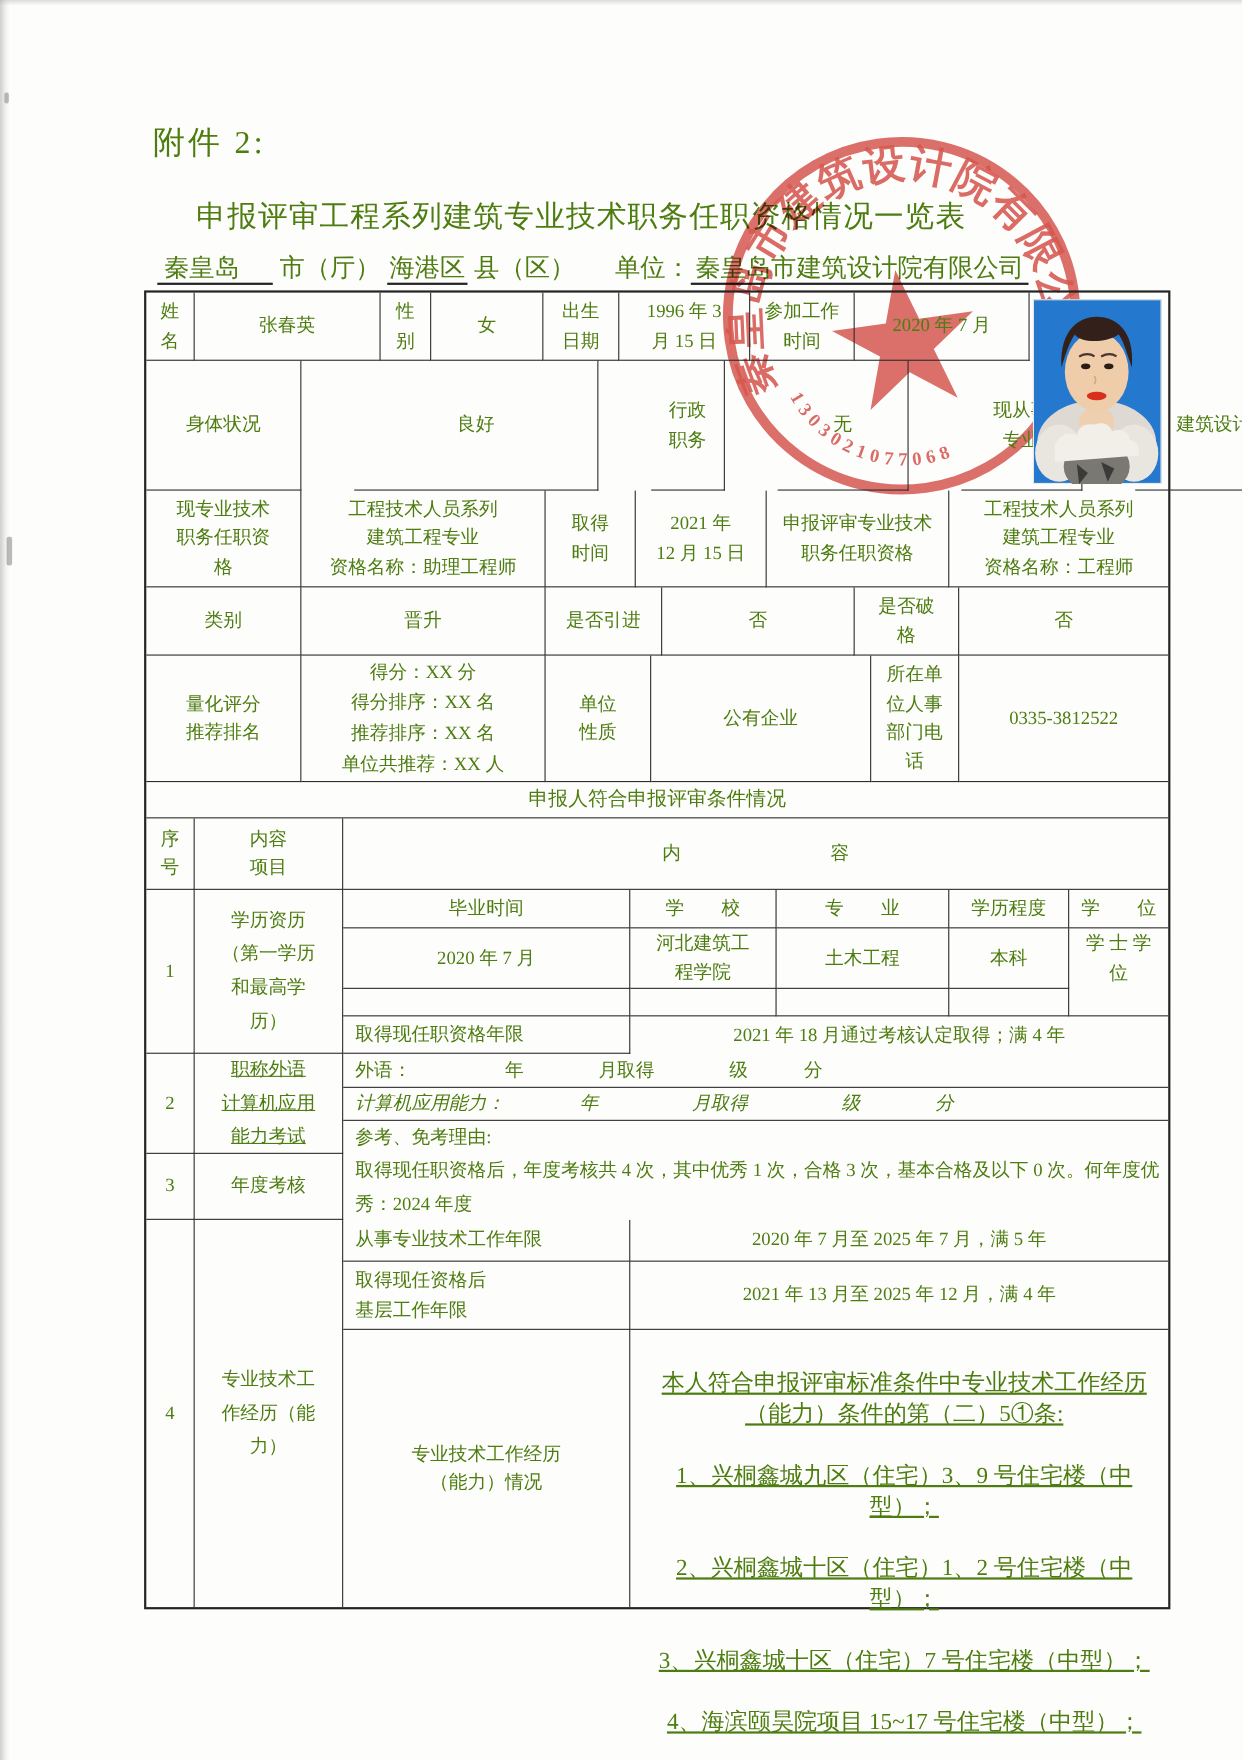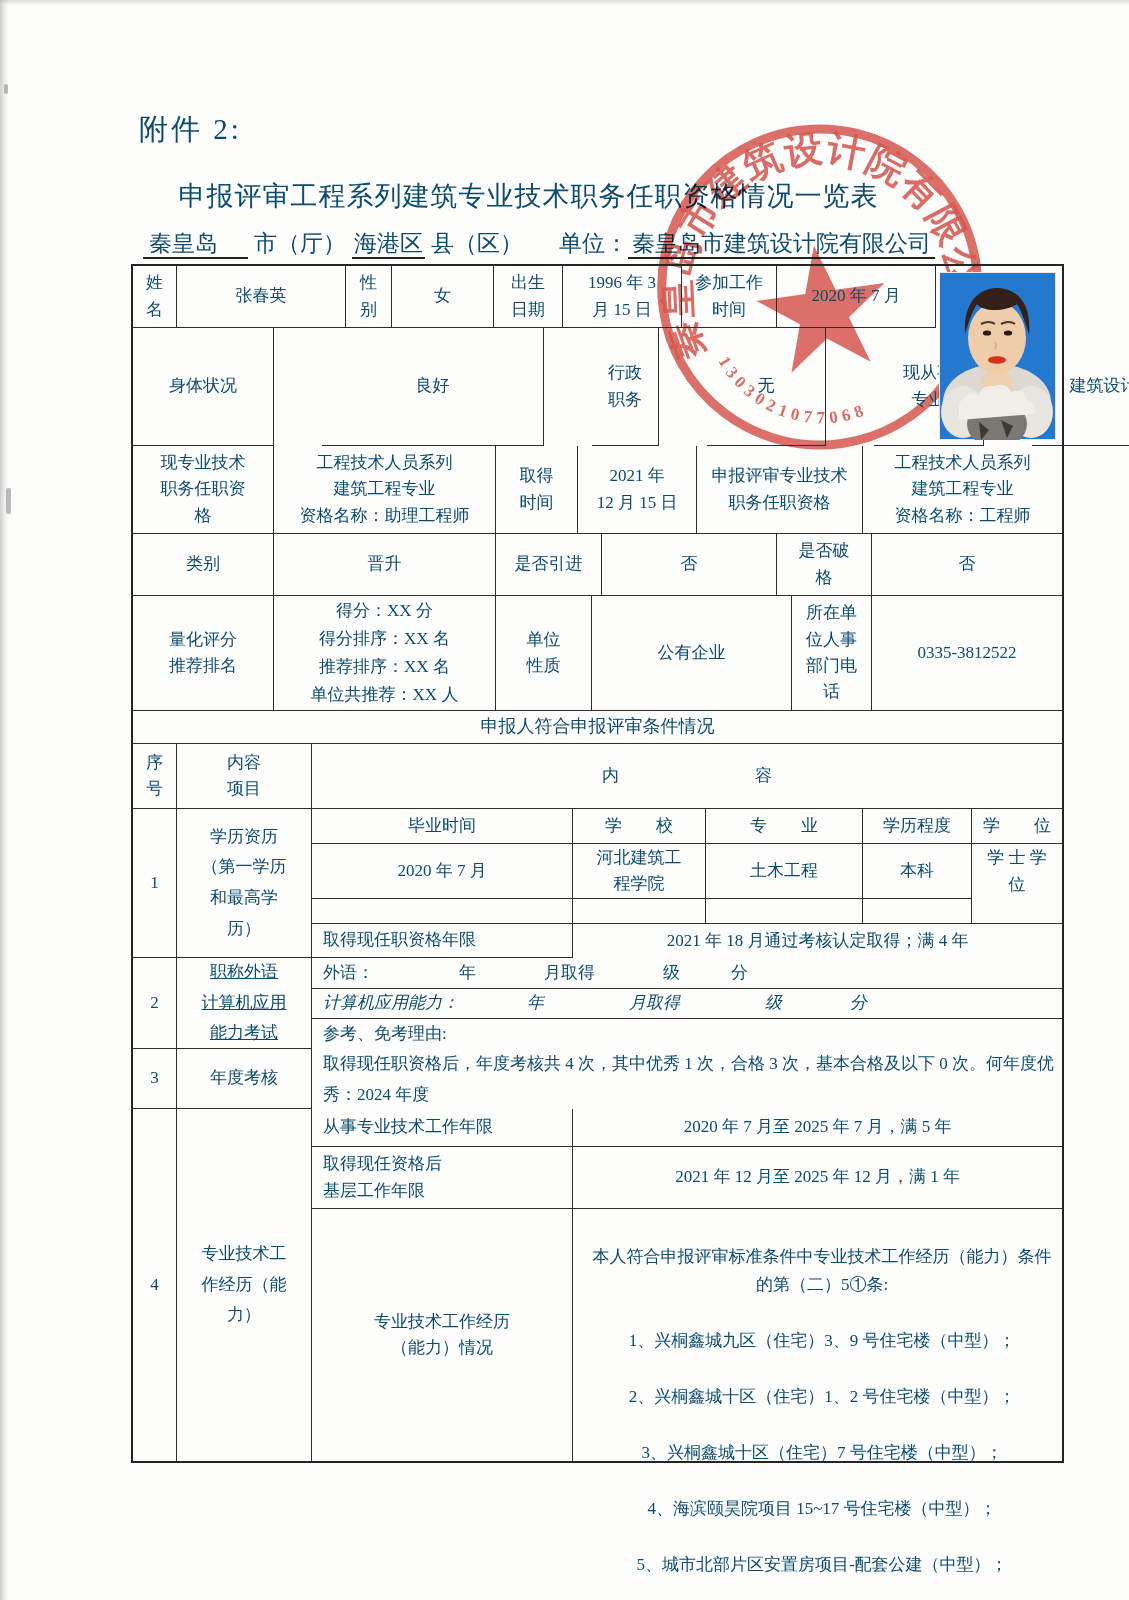"附件 2:" #page { color: #0c4a6e -> #4d7c0f }
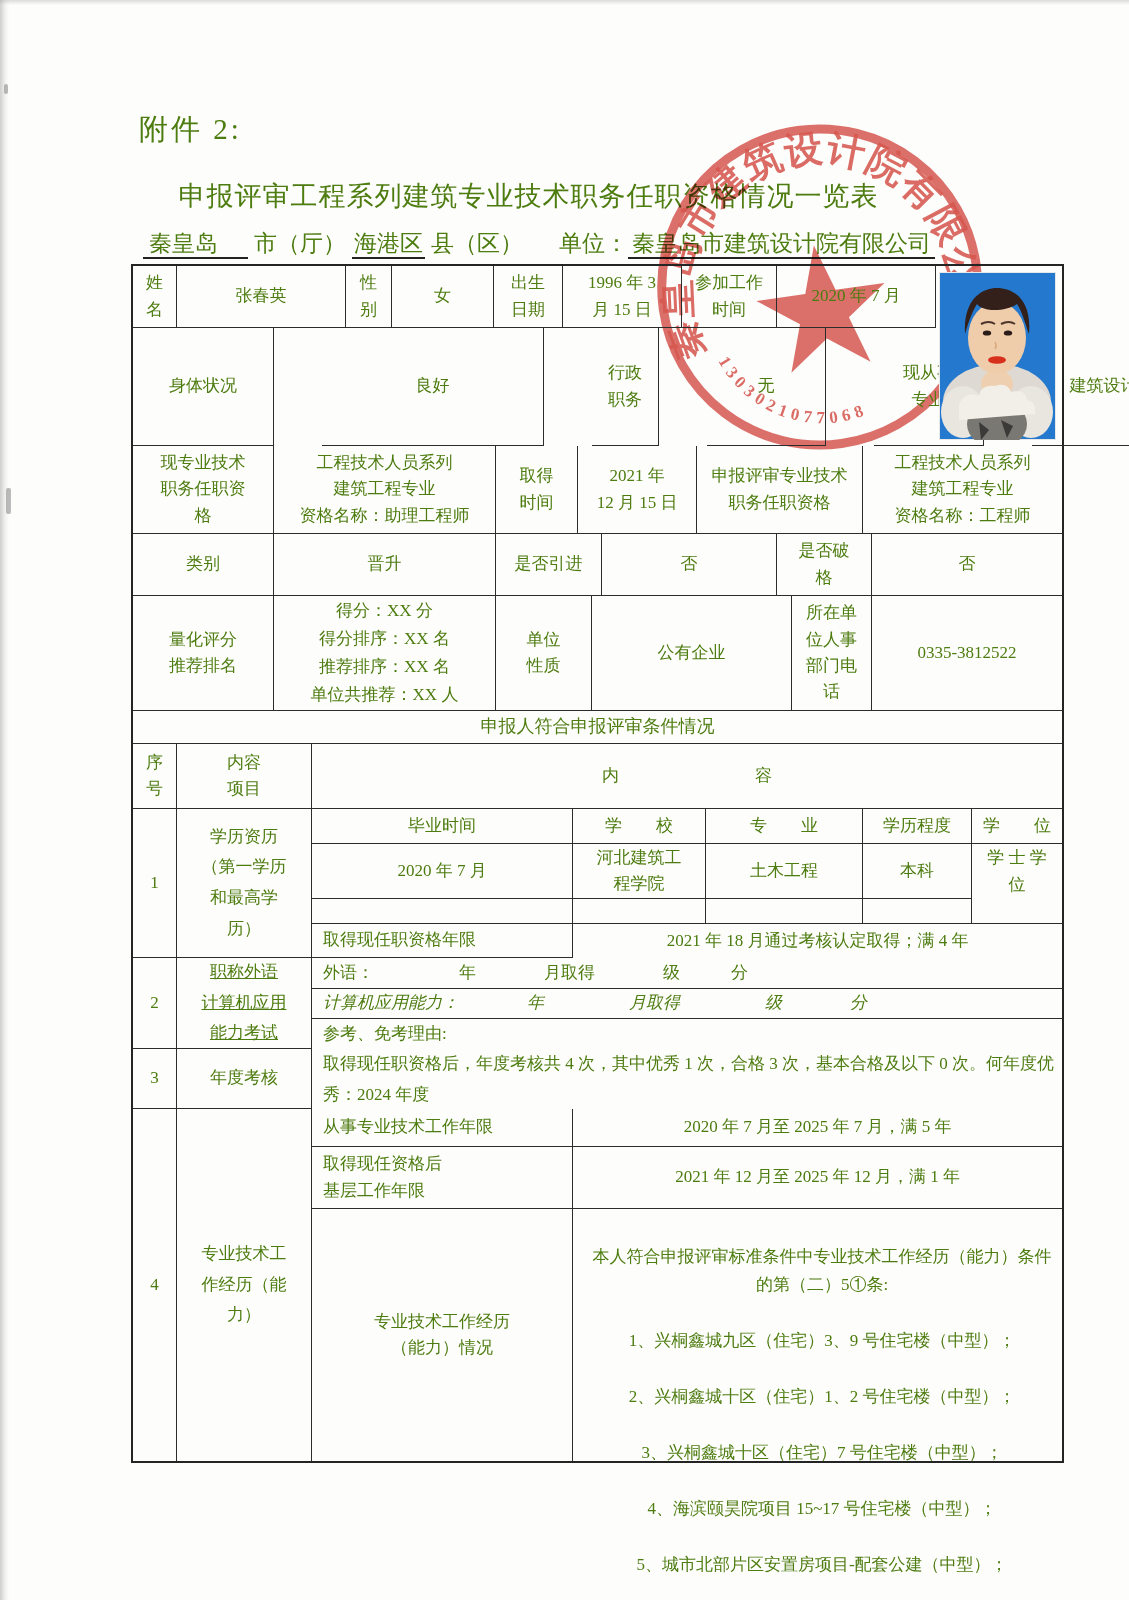"2021 年 12 月至 2025" div.c { text: 12 月至 2025 年 12 月，满 1 -> 13 月至 2025 年 12 月，满 4 }
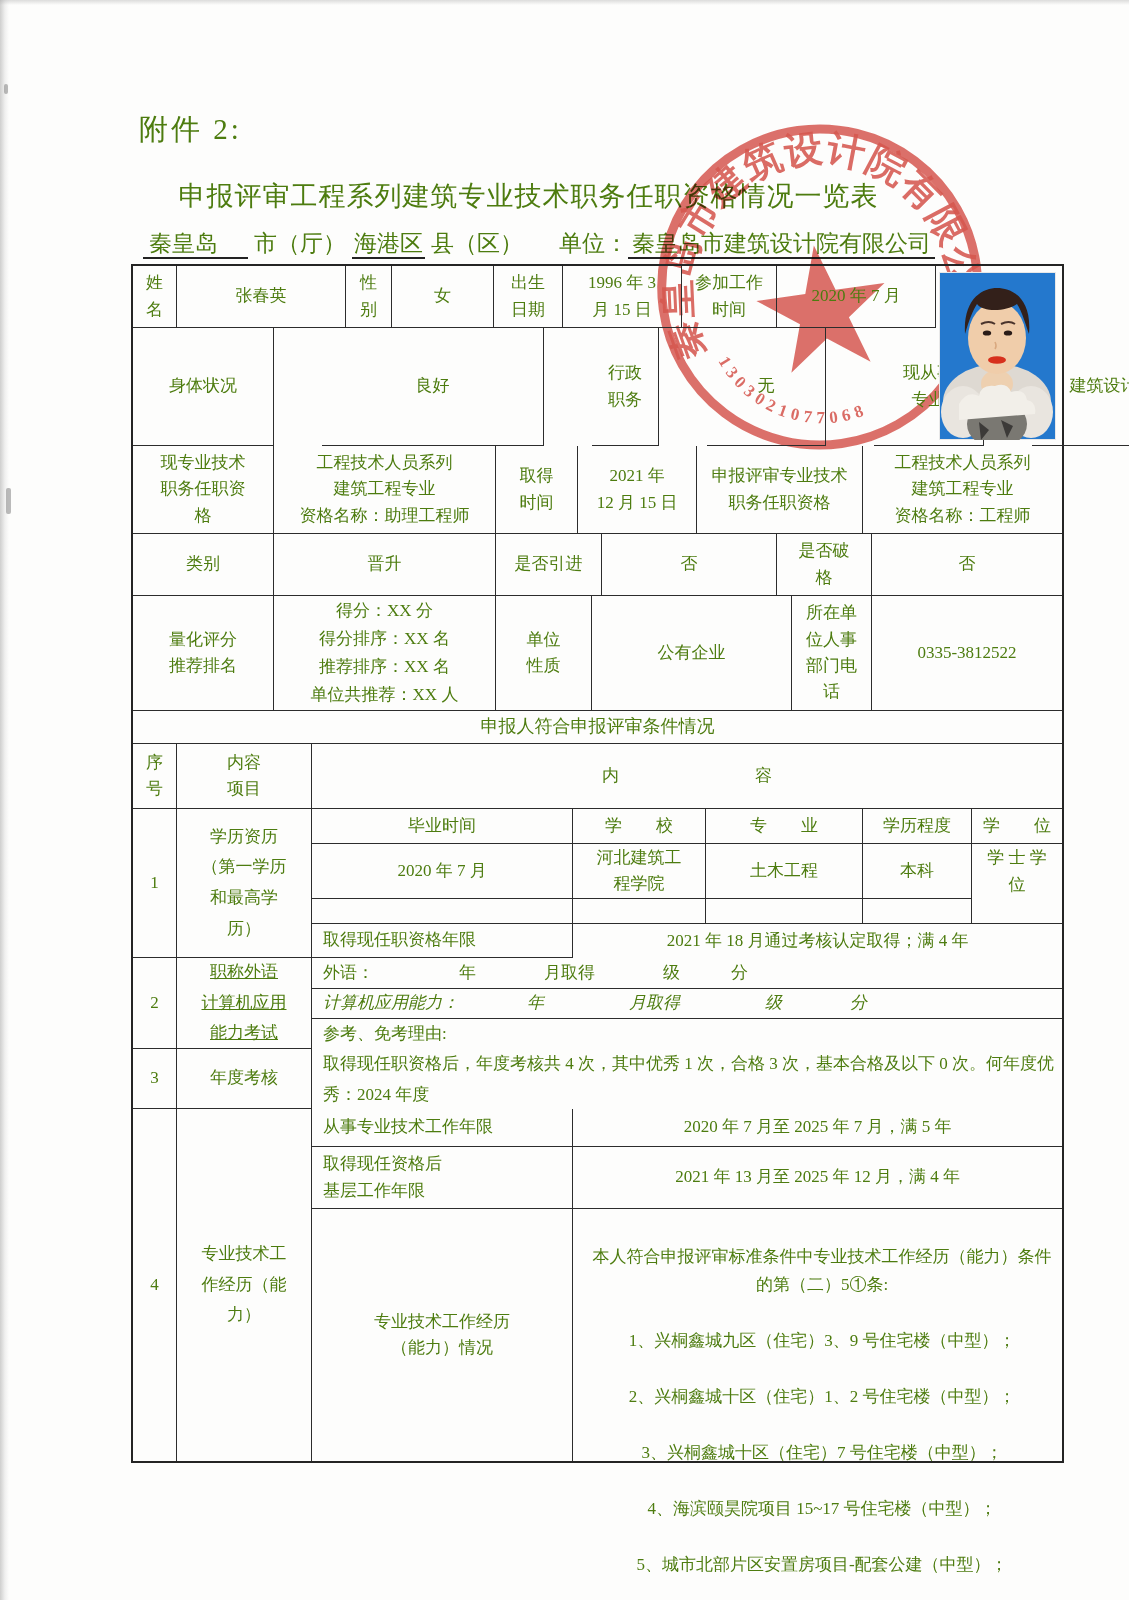"本人符合申报评审标准条件中专业技术工作经历（能力）条件的第（二）5①条:" .exp-content { font-size: 17px -> 21px; text-decoration: none -> underline }
